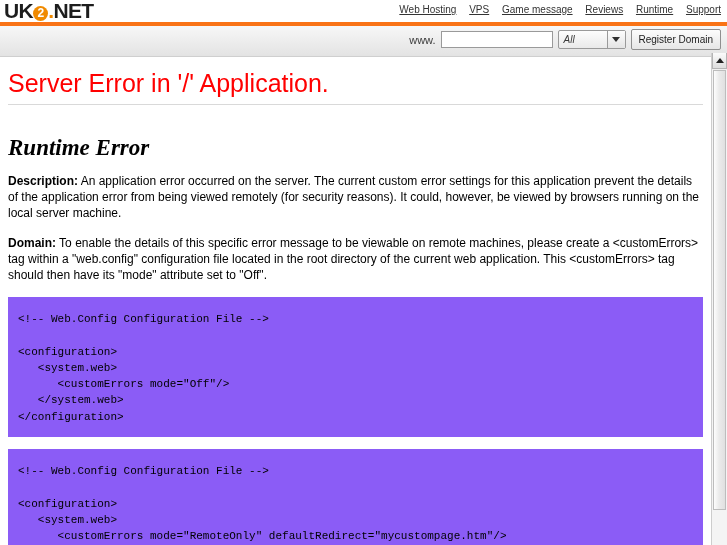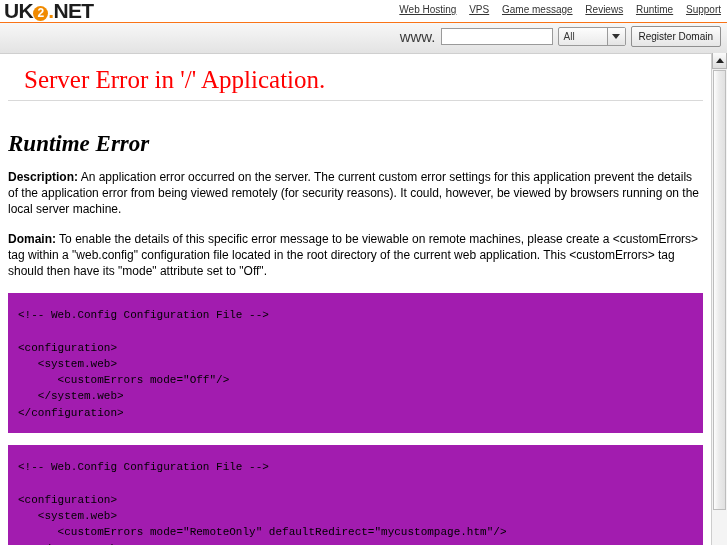"UK 2 .NET" .brandbar { border-bottom: 1px solid #f97316 -> 4px solid #f97316 }
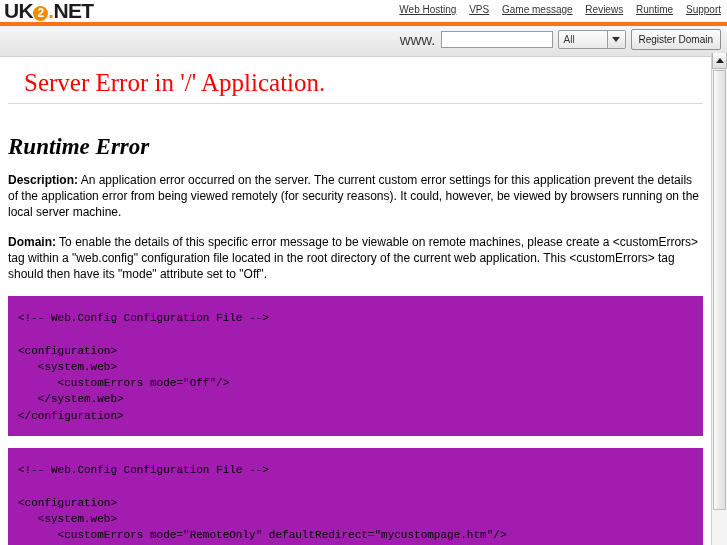"www." .wwwlabel { font-size: 15px -> 11px }
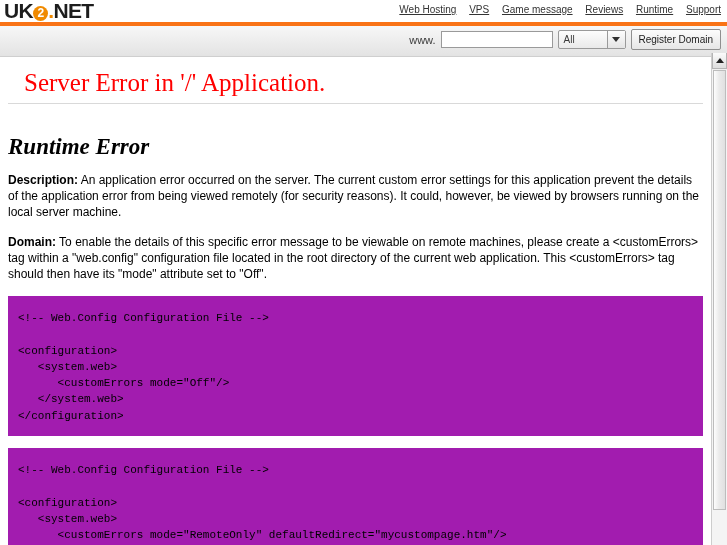"All" .tldselect .val { font-style: none -> italic }
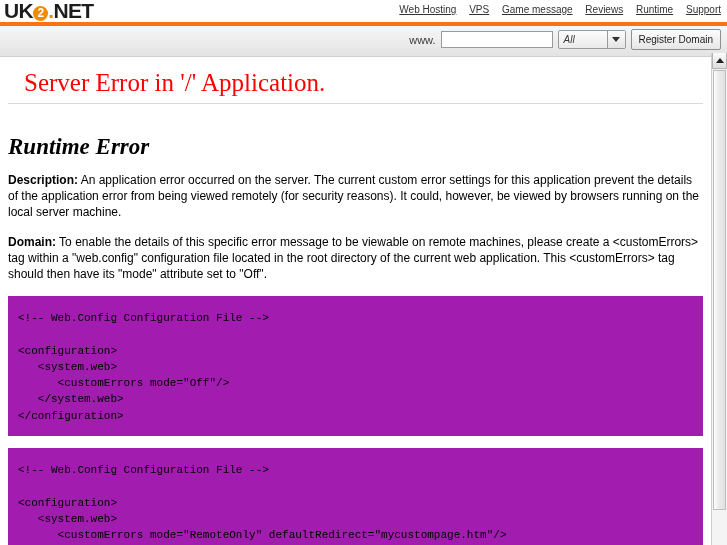"Server Error in '/' Application." h1.pagetitle { font-family: Liberation Serif, serif -> Liberation Sans, sans-serif; margin: 12px 0 0 16px -> 12px 0 0 0 }
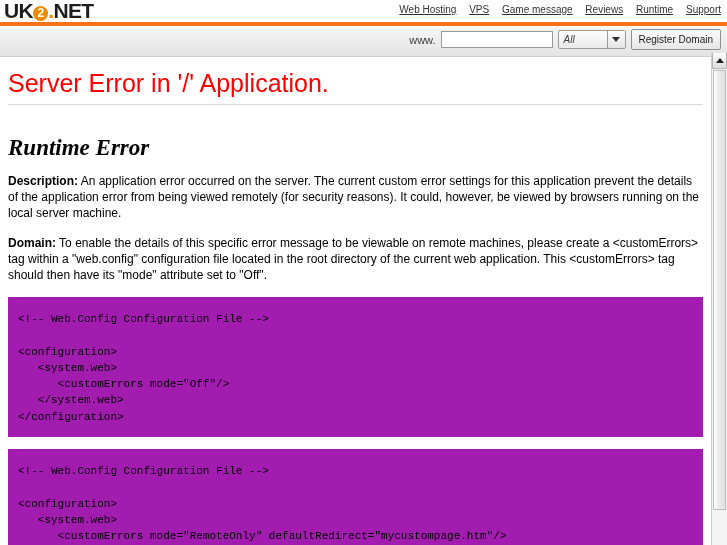"<!-- Web.Config Configuration File -->" pre.codeblock { background: #a21caf -> #8b5cf6 }
